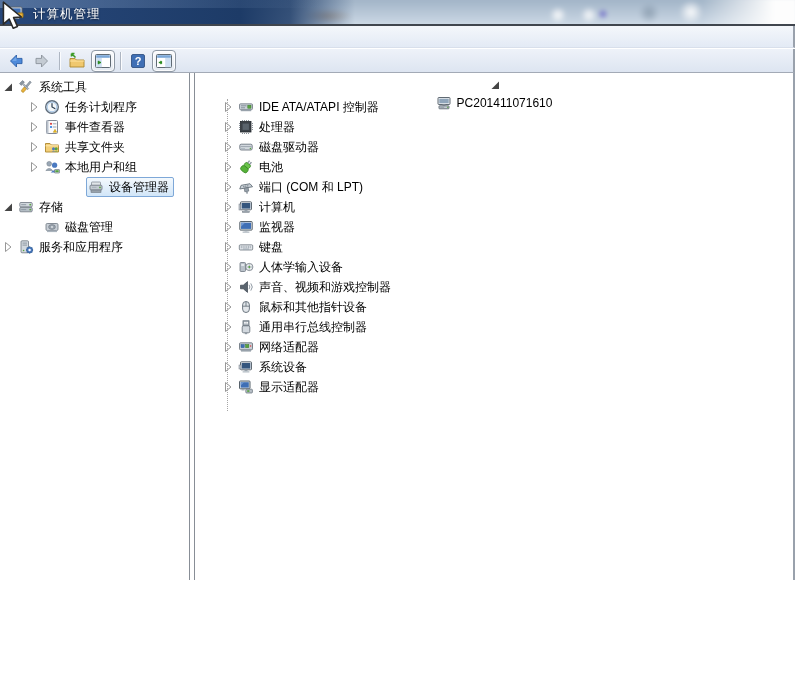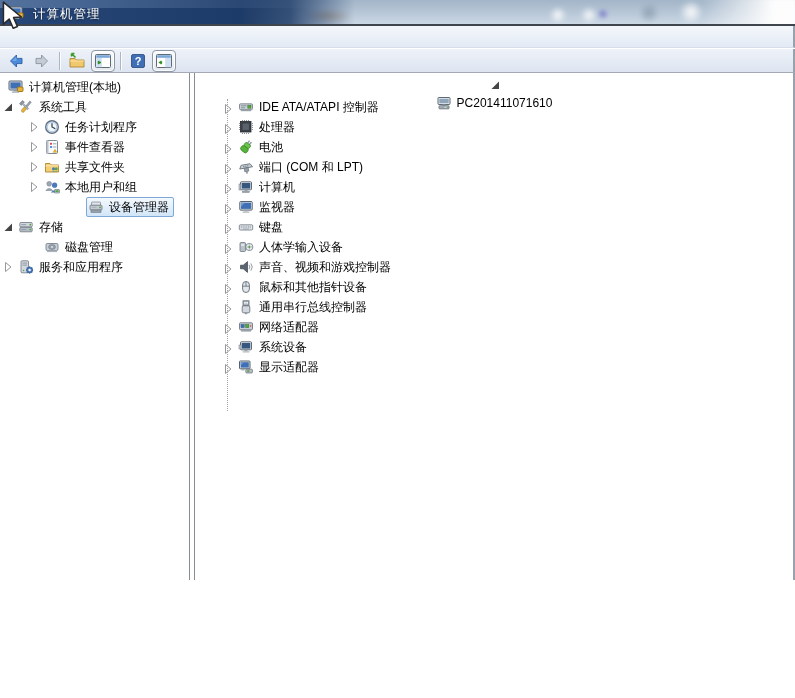"计算机管理(本地)" div.row { html: <div> <span> <span> <svg> <rect></rect> <rect></rect> <rect></rect> <rect></rect> <rect></rect> </svg> </span> <span>计算机管理(本地)</span> </span> </div> -> none }
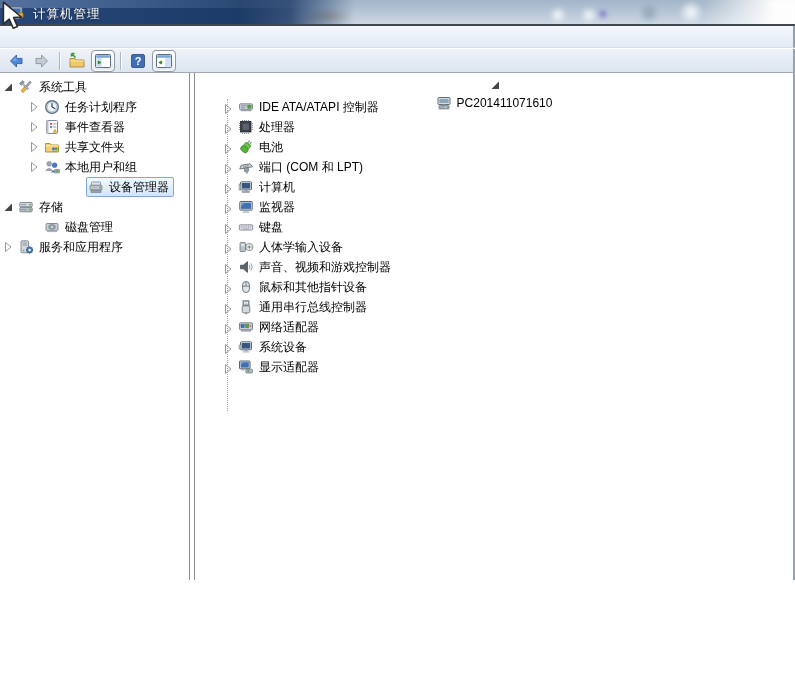"IDE ATA/ATAPI 控制器" .rtree .d1 { align-items: flex-end -> none }
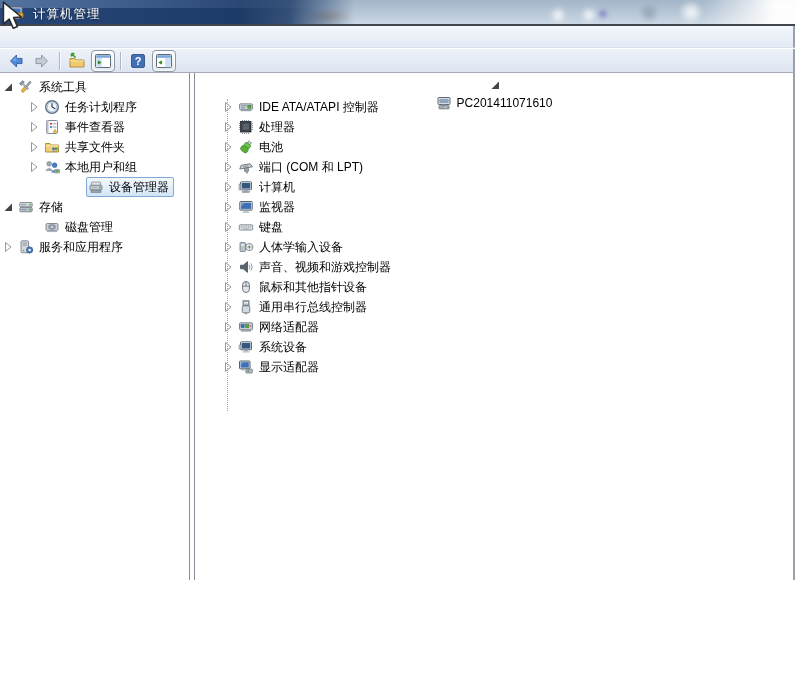"磁盘驱动器" div.row { html: none -> <div> <span> <svg> <path></path> </svg> </span> <span> <span> <svg> <rect></rect> <rect></rect> <circle></circle> <rect></rect> </svg> </span> <span>磁盘驱动器</span> </span> </div> }
